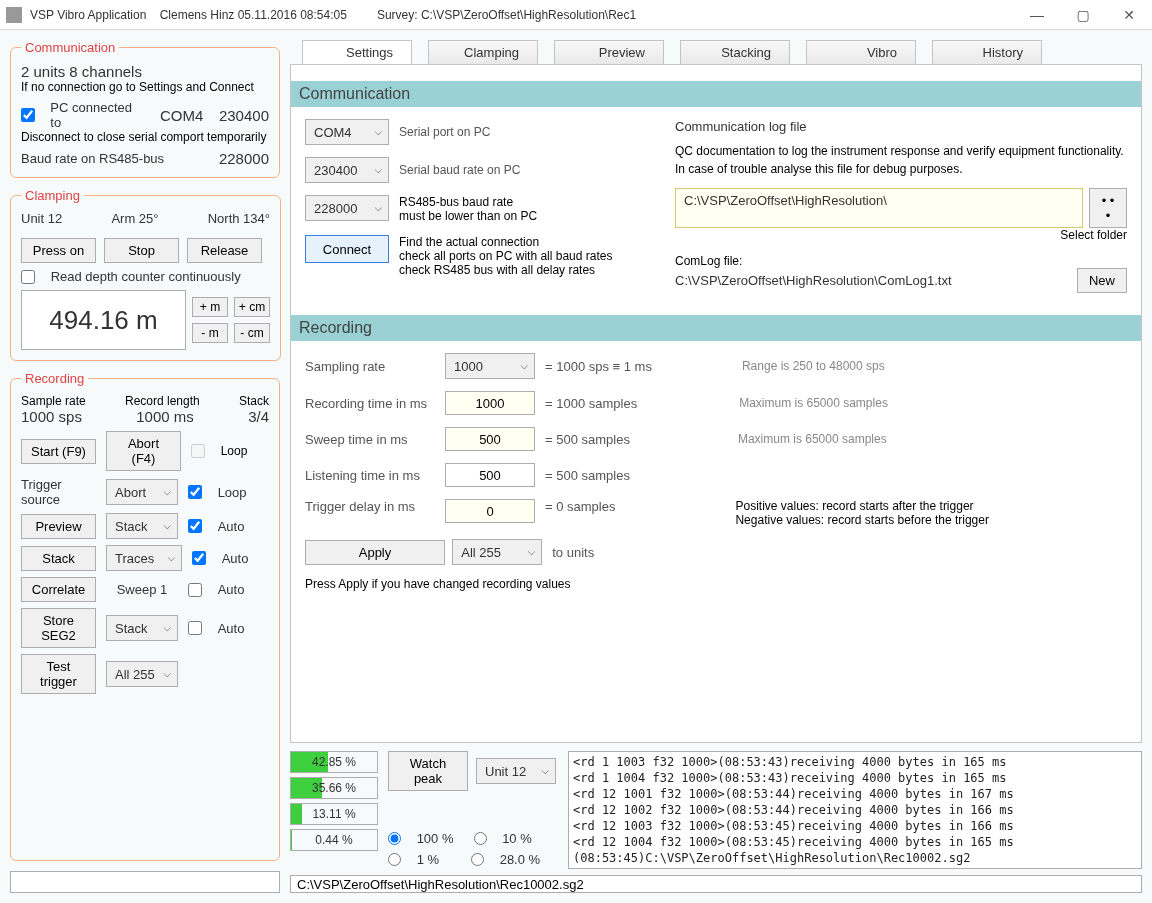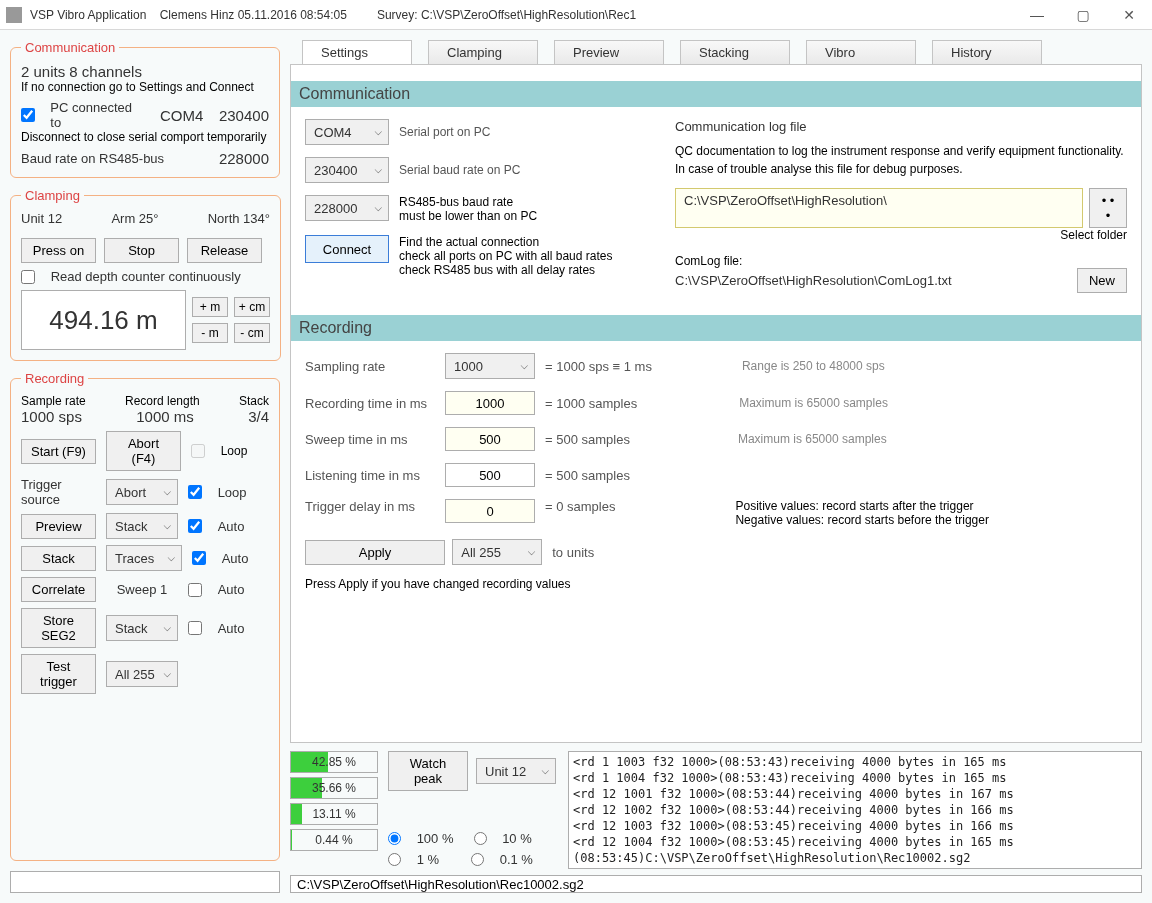"Settings" .tab { text-align: left -> right }
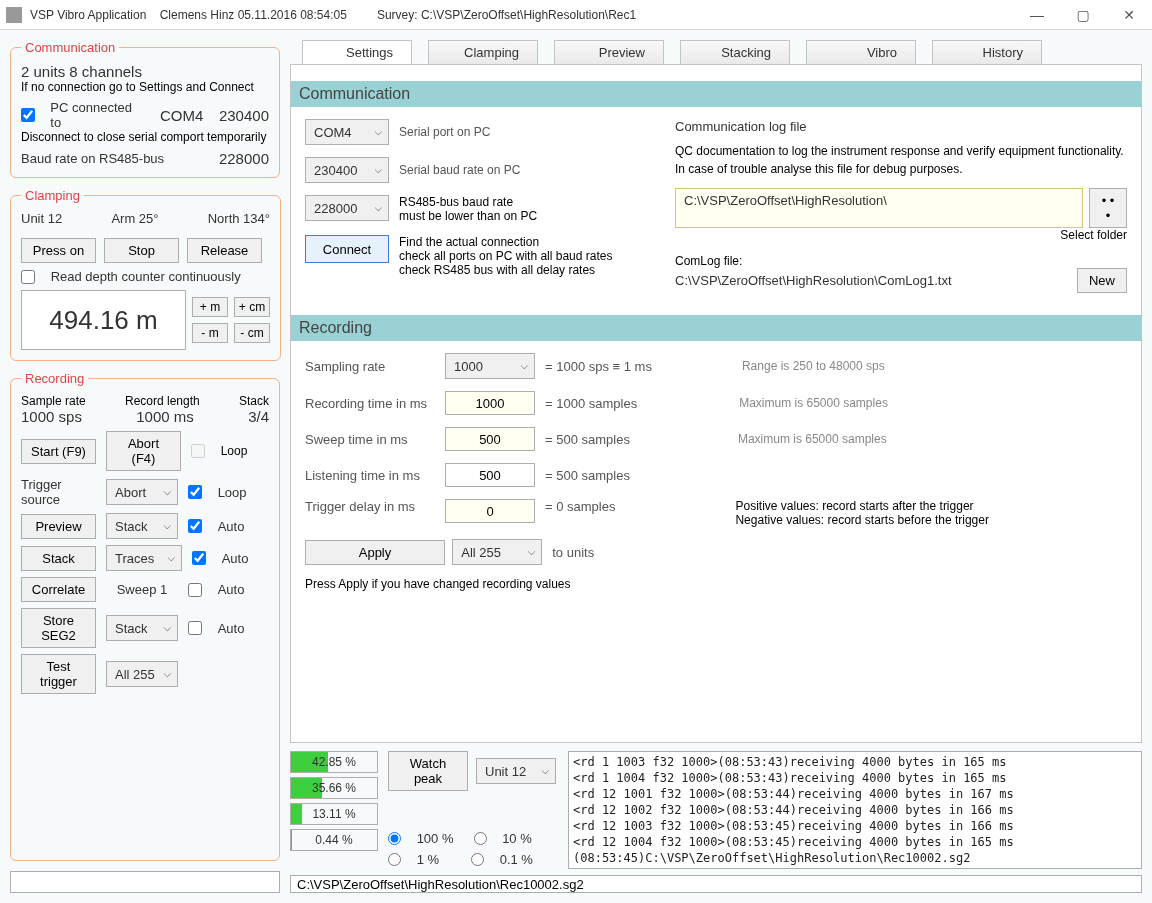"0.1 %" span { text: 0.1 -> 28.0 }
